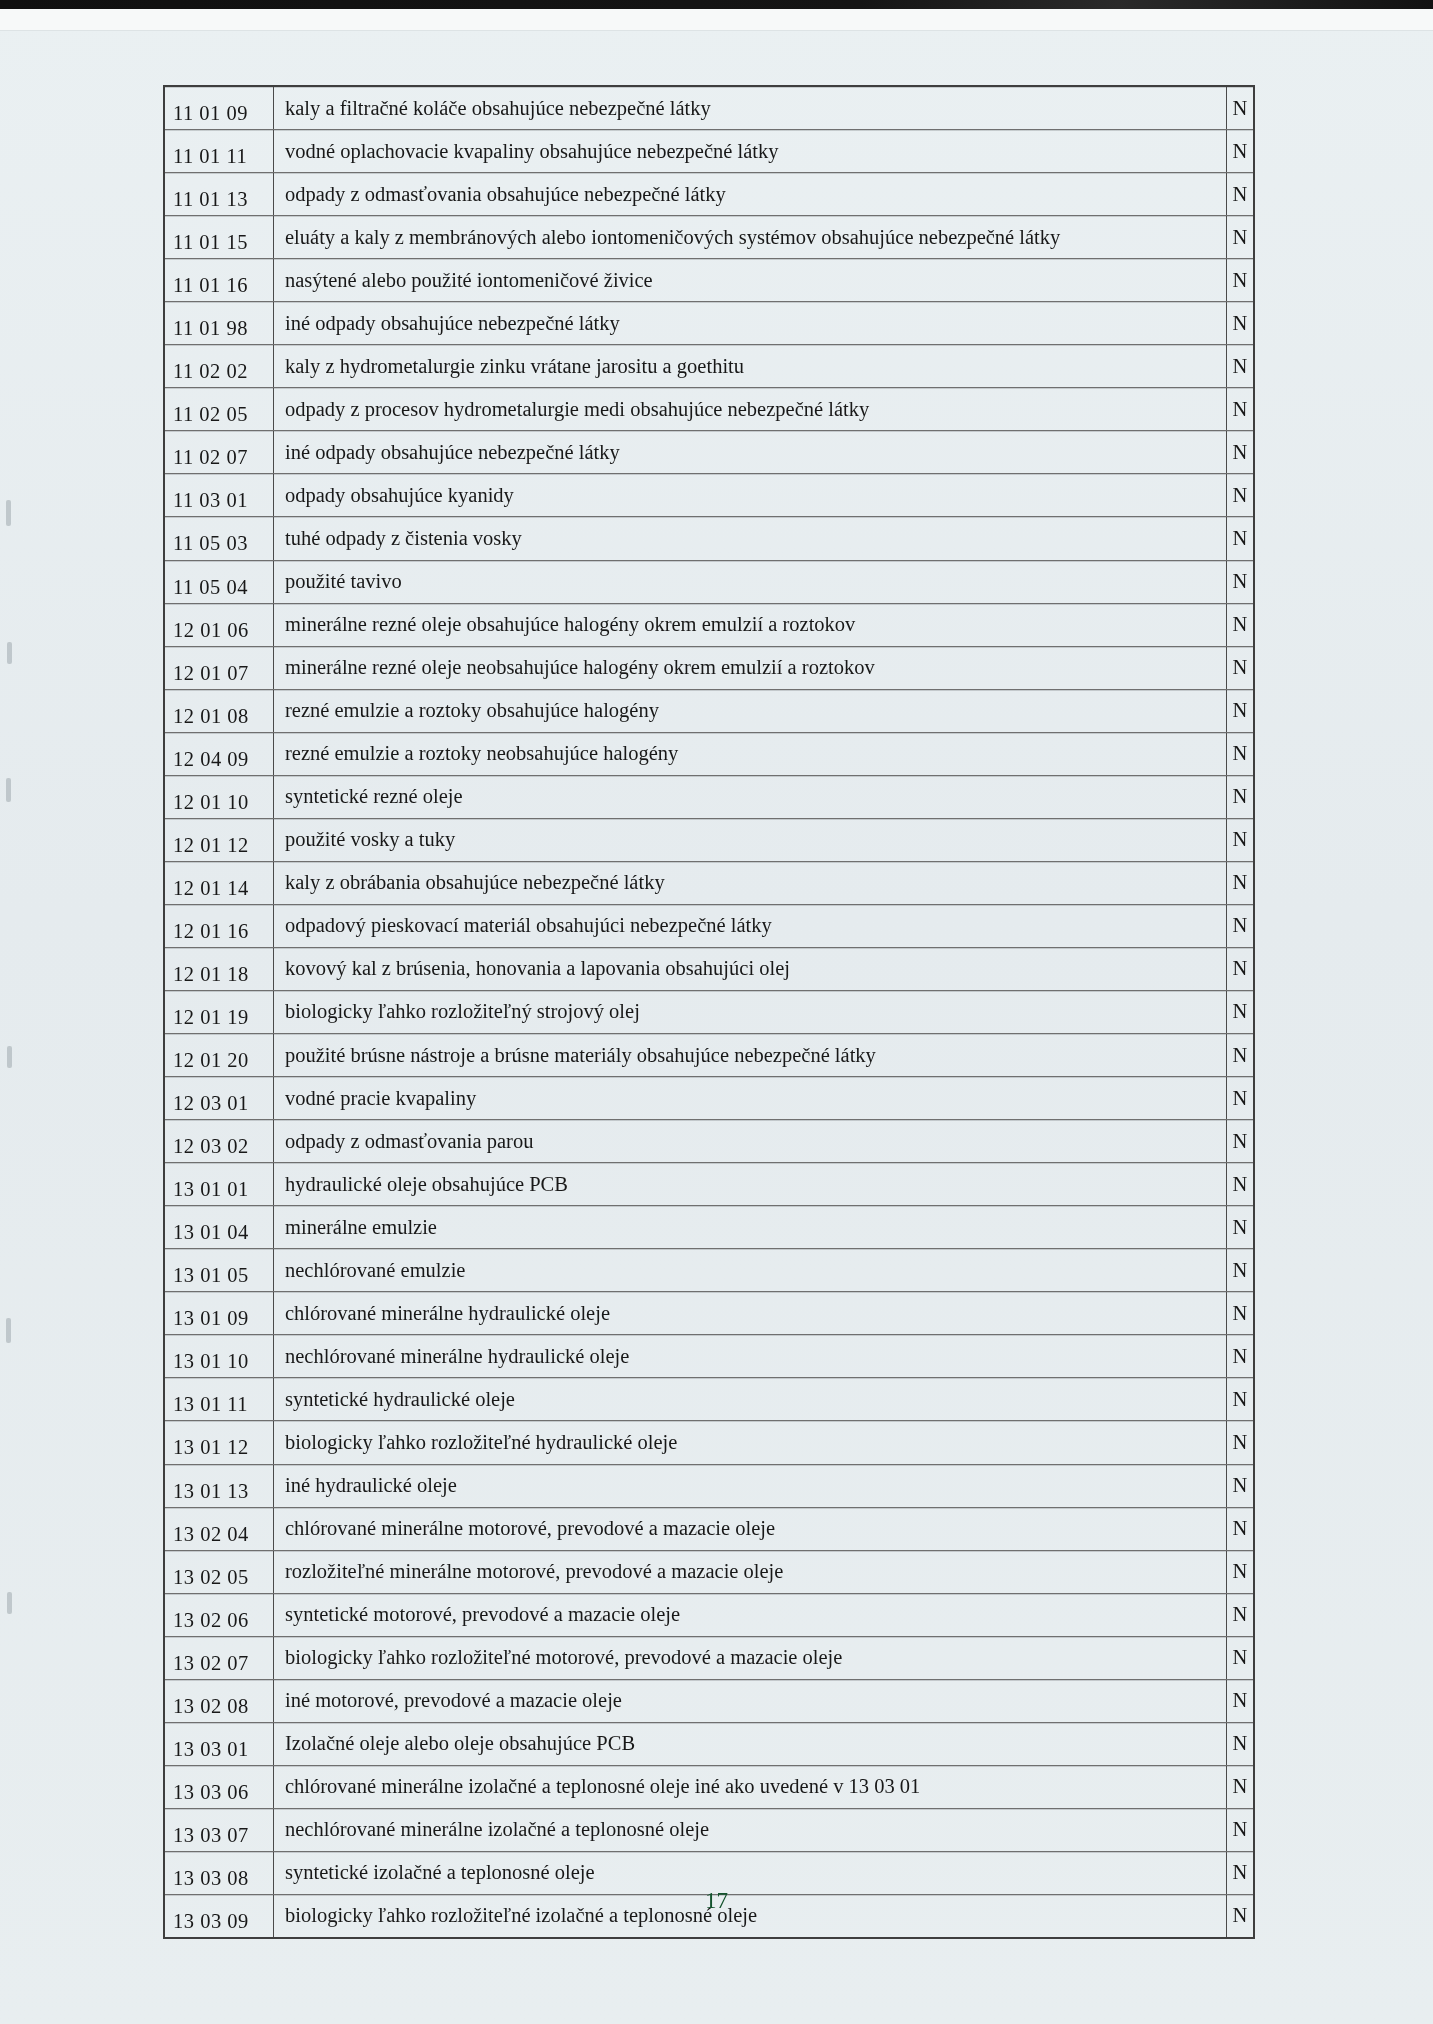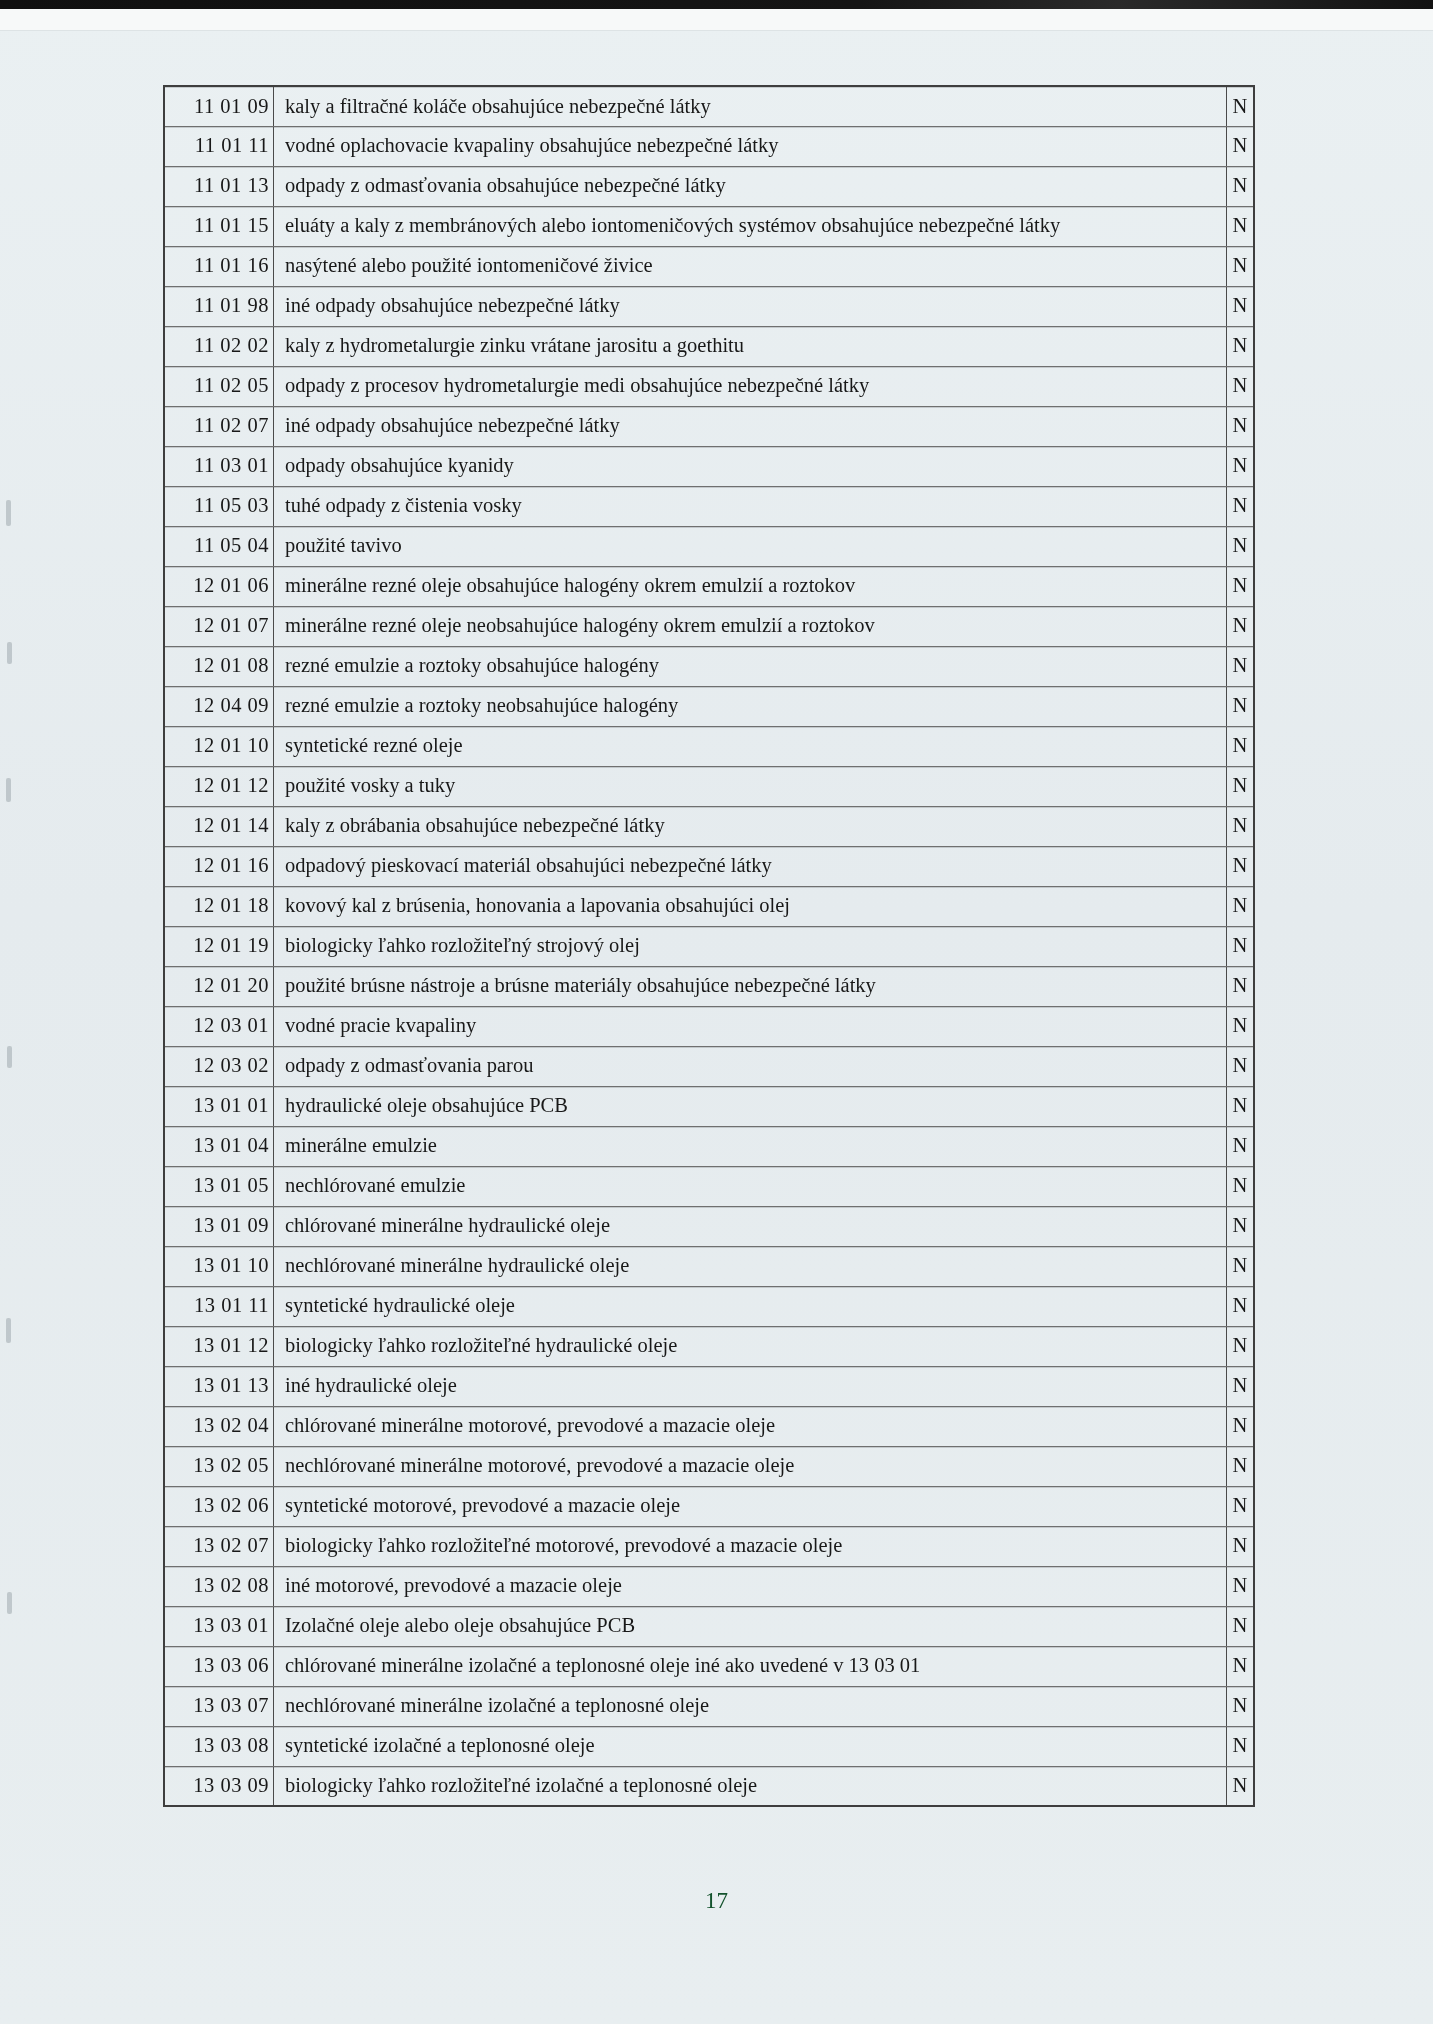"11 01 09" td.code { padding: 2px 4px 2px 8px -> 13px 4px 2px 8px; text-align: right -> none }
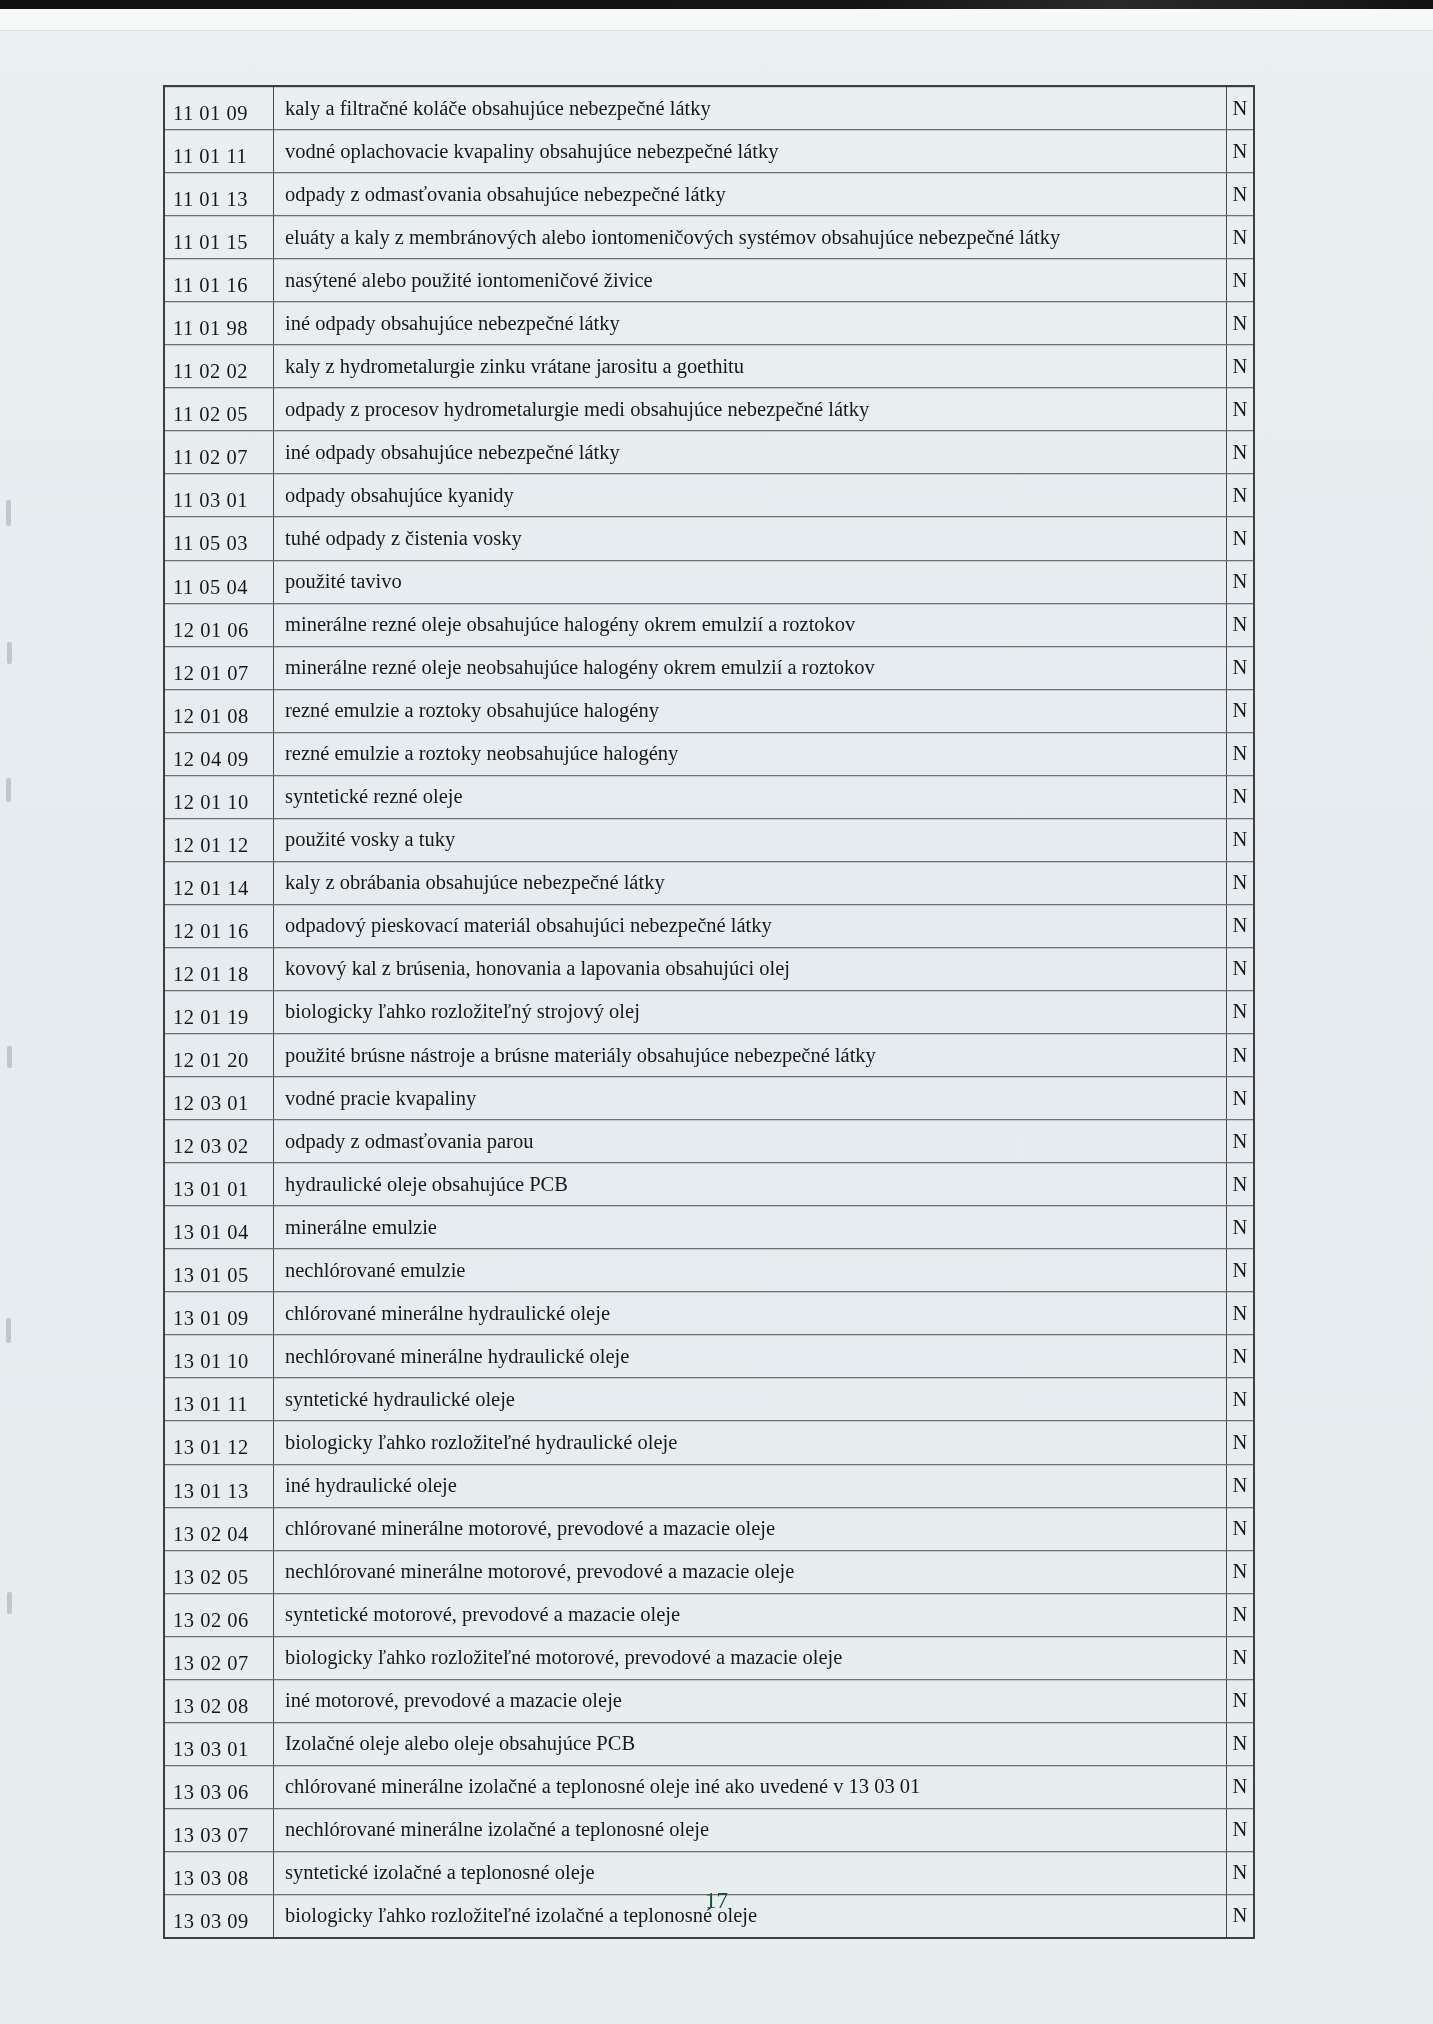"nechlórované minerálne motorové," td.desc { text: nechlórované -> rozložiteľné }
